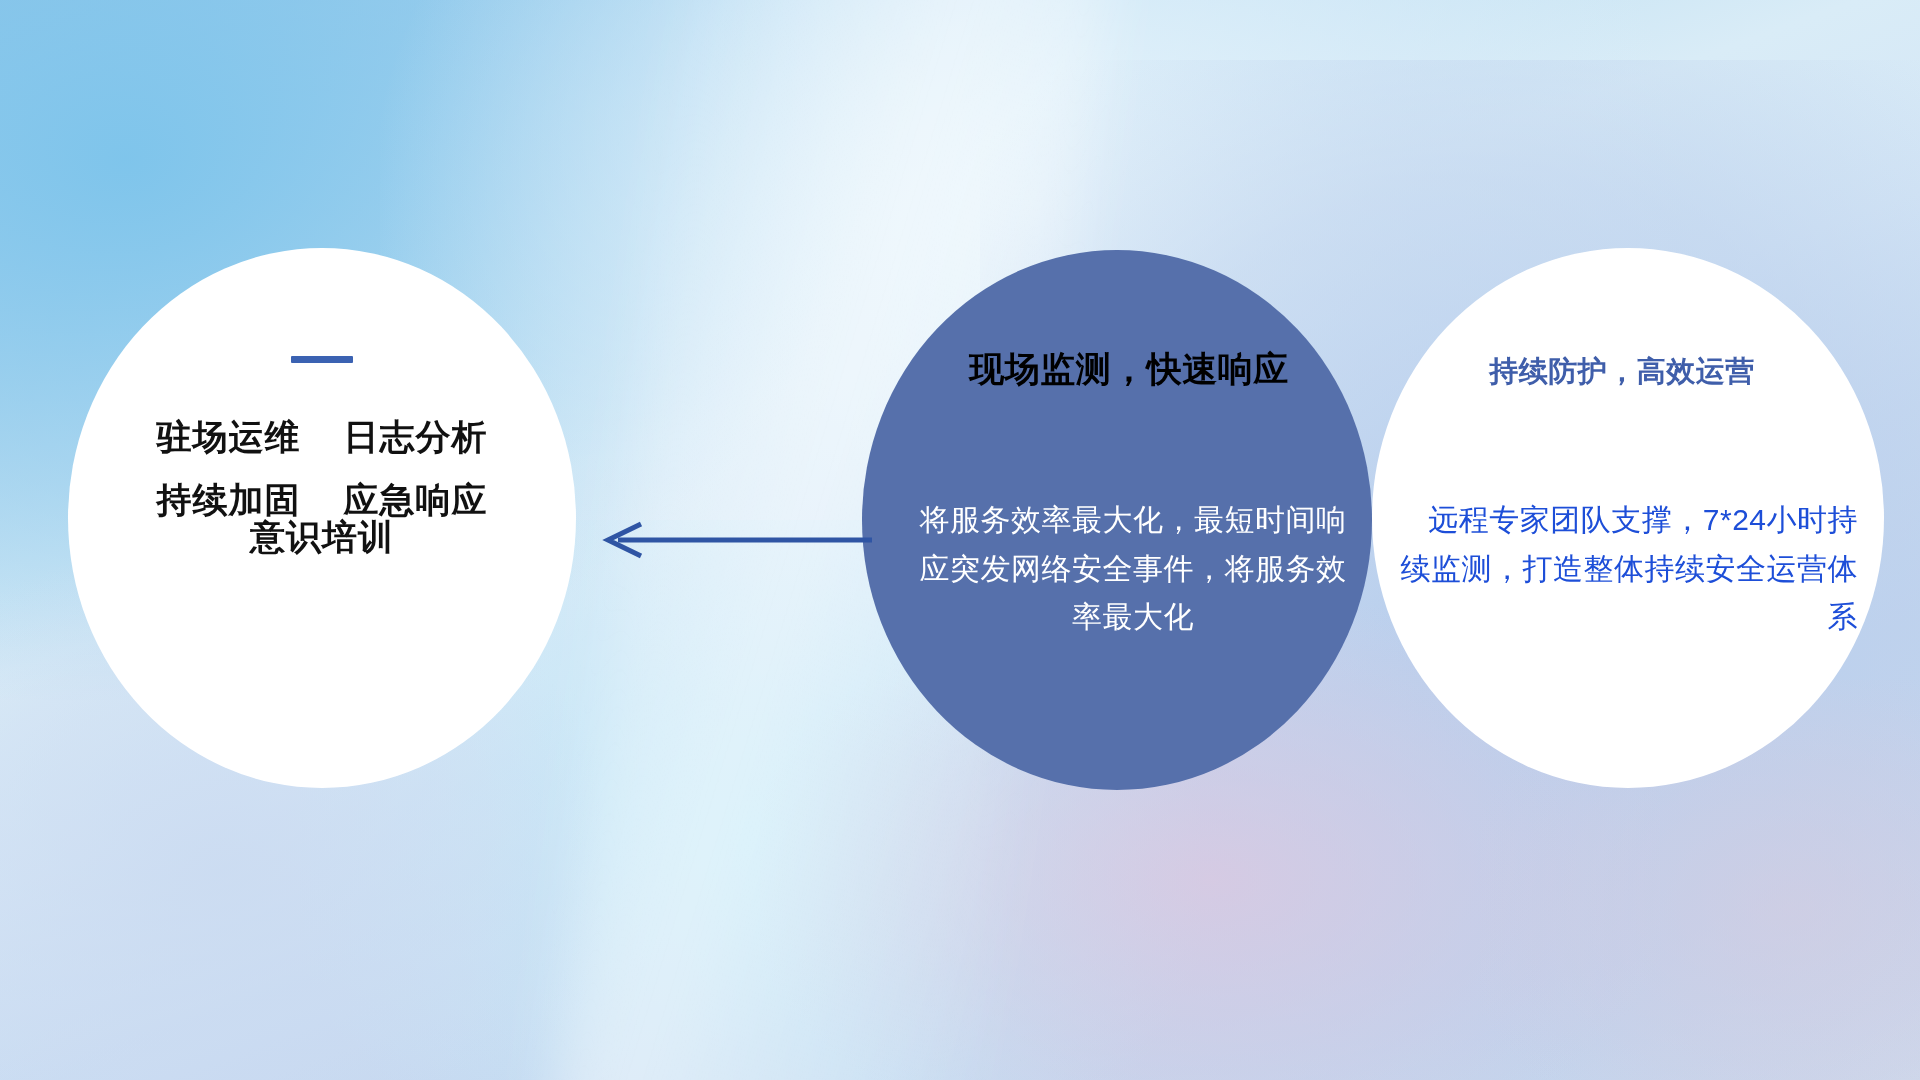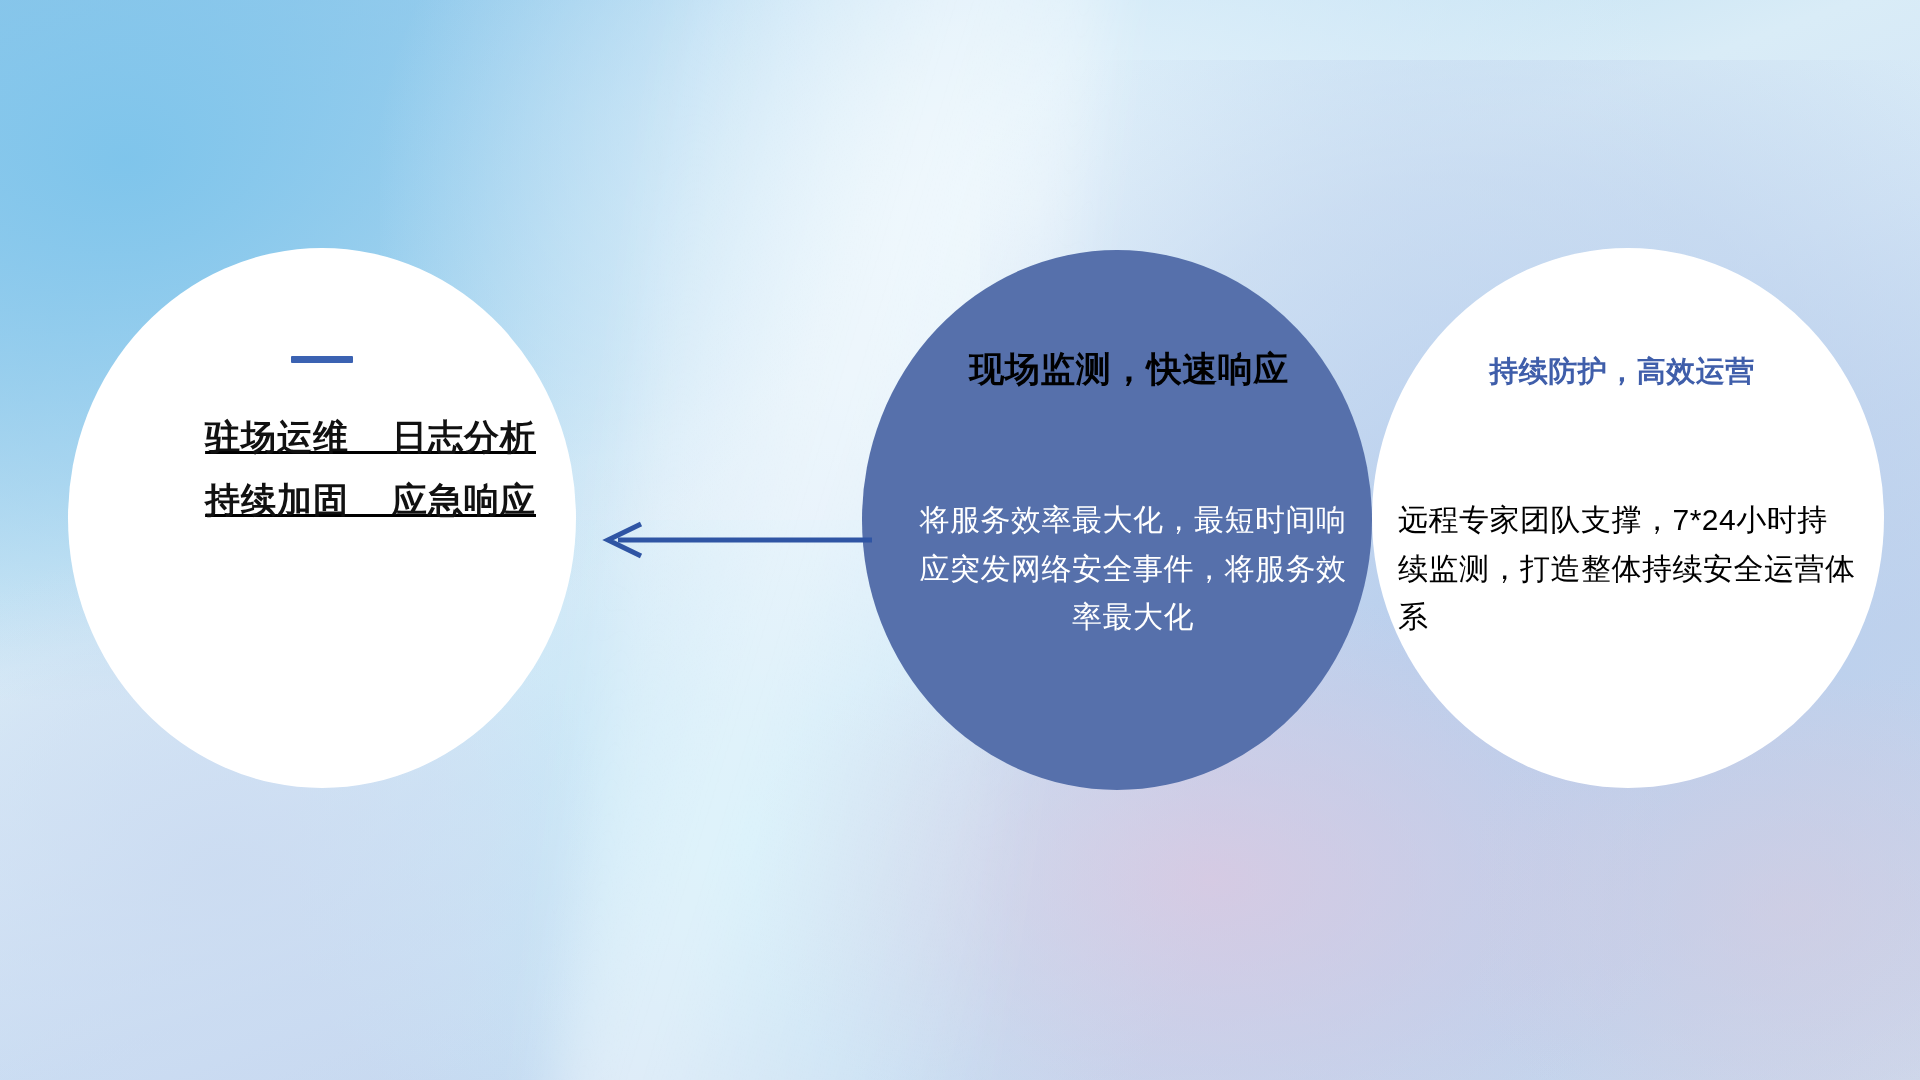"驻场运维 日志分析" .left-inner { text-align: right -> center; text-decoration: underline -> none }
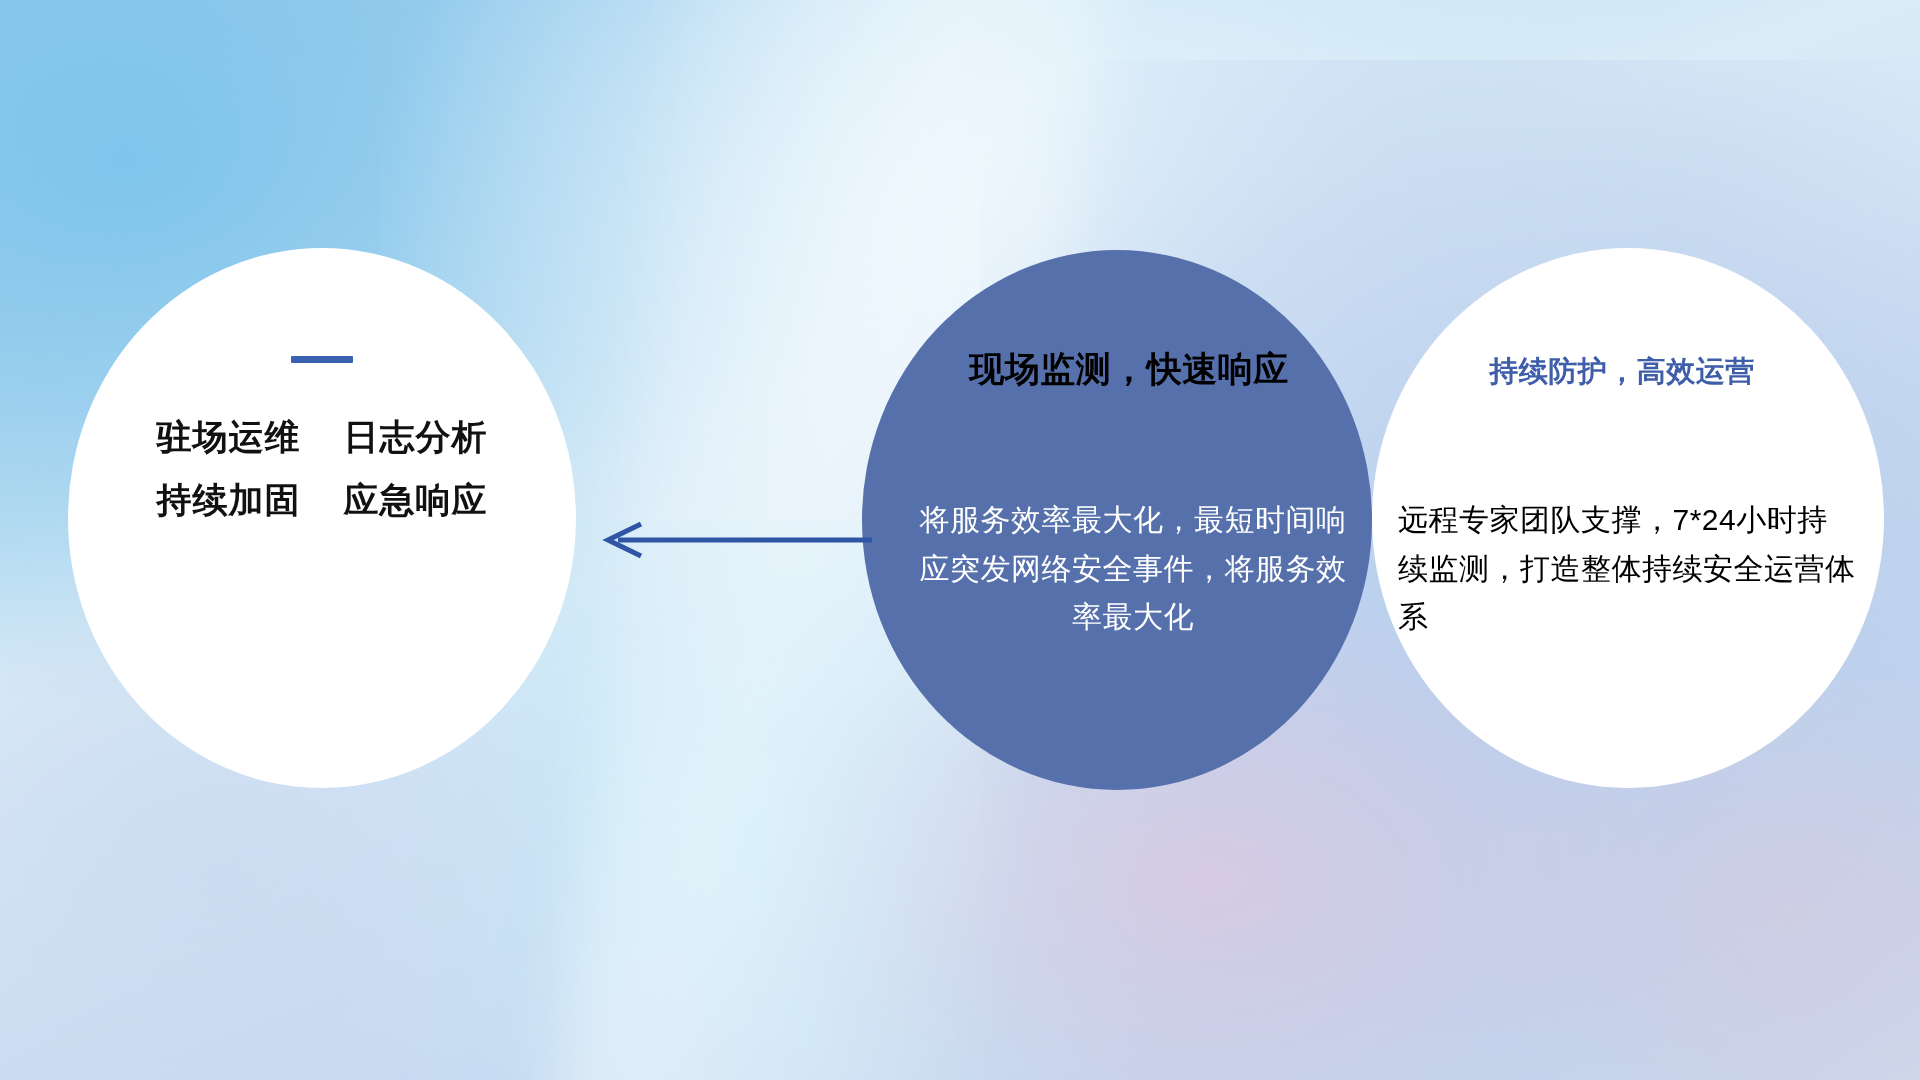"意识培训" div.left-line { html: none -> <div>意识培训</div> }
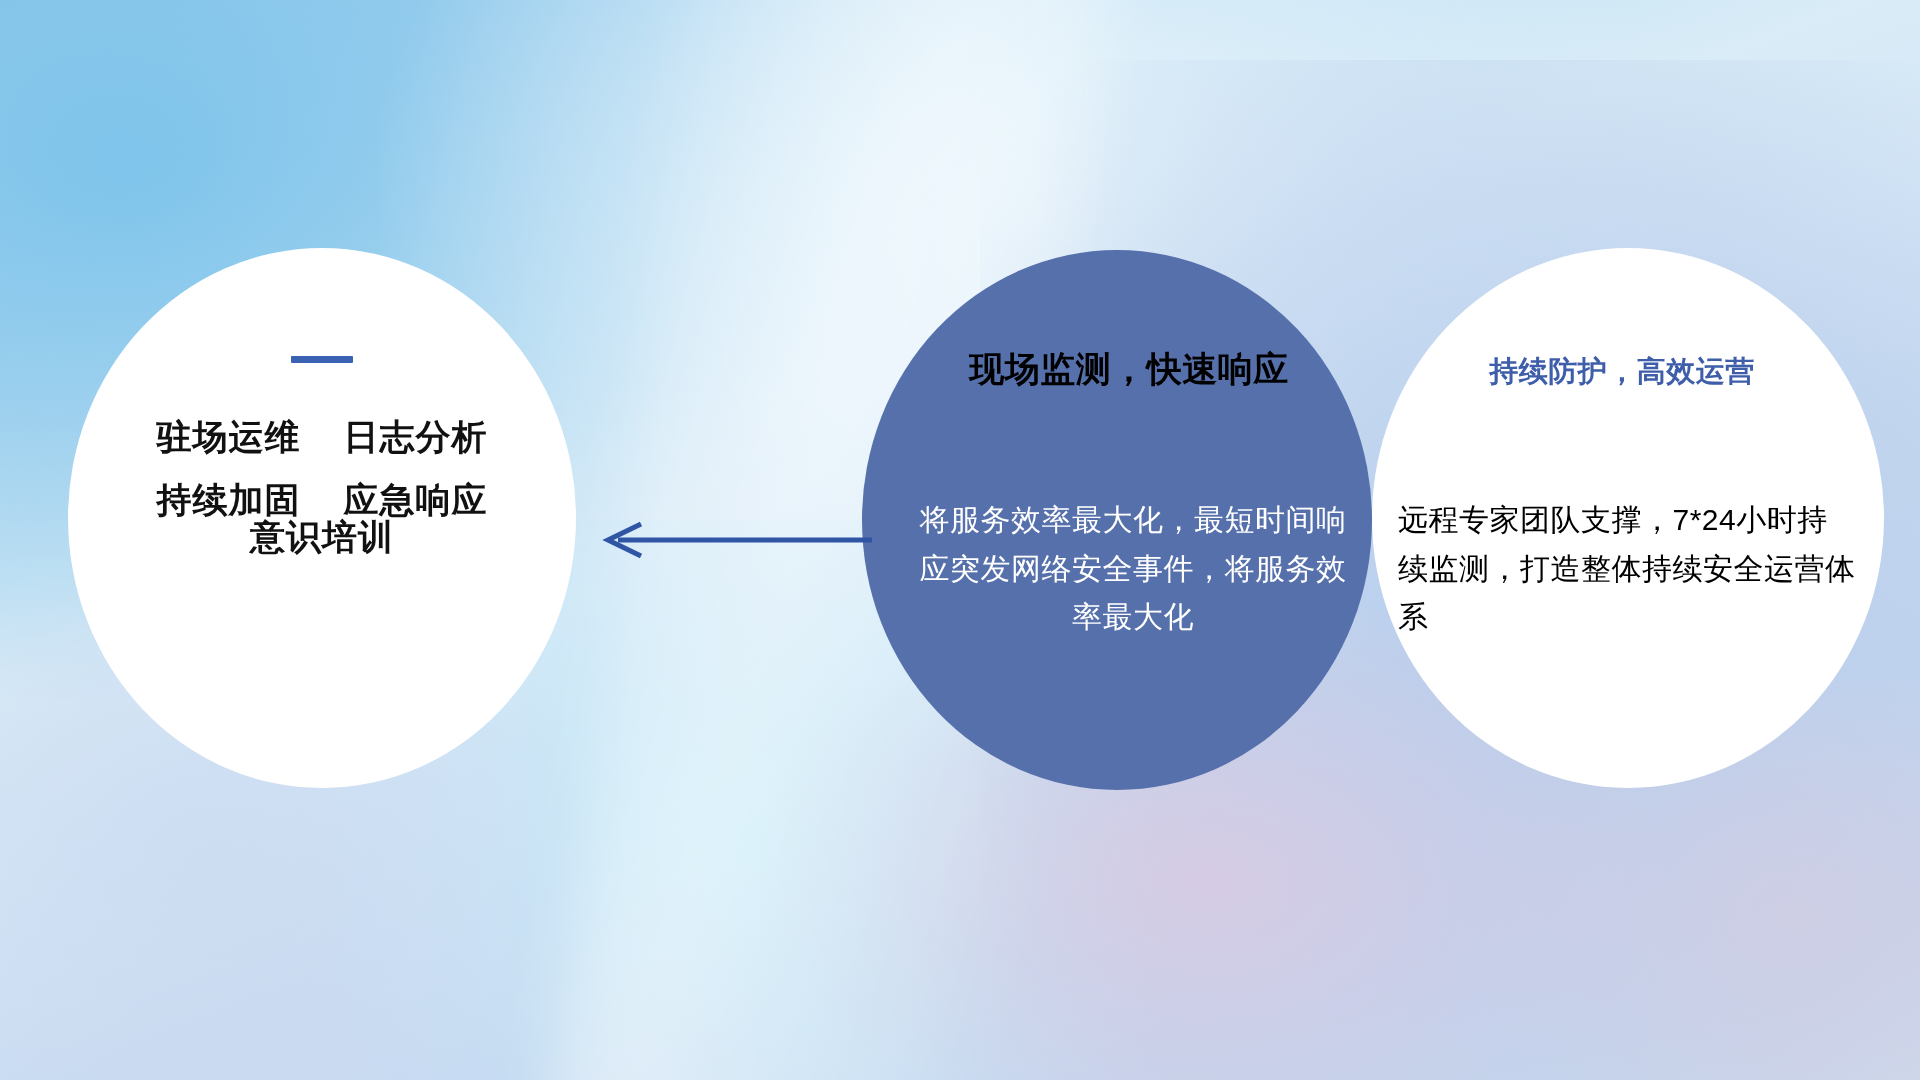"远程专家团队支撑，7*24小时持续监测，打造整体持续安全运营体系" .right-body { color: #000000 -> #1d4ed8; text-align: left -> right }
